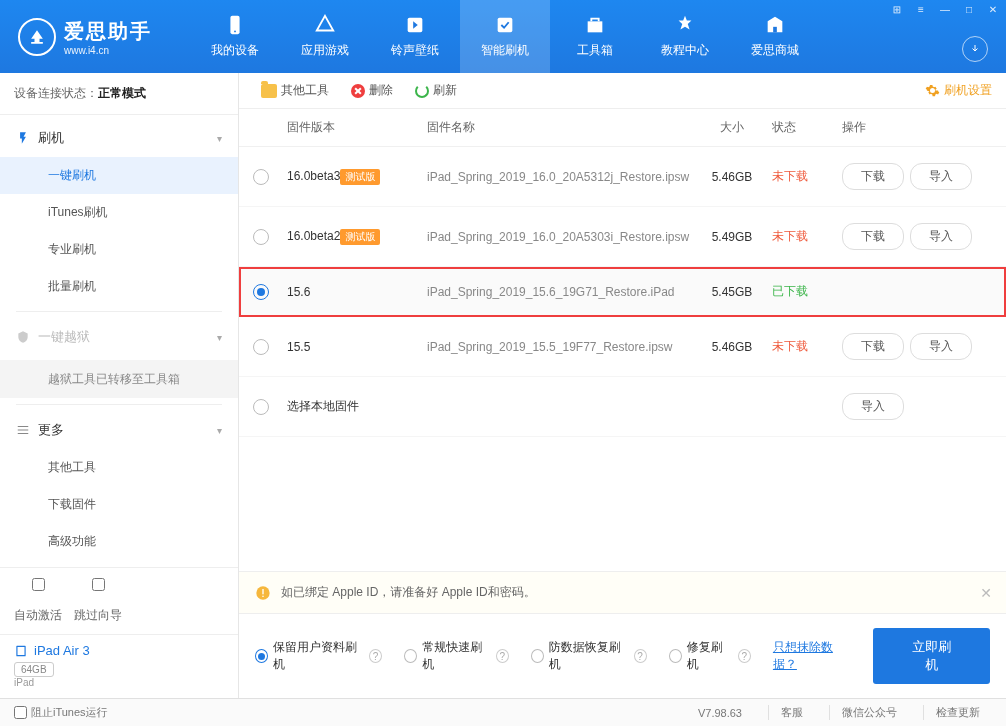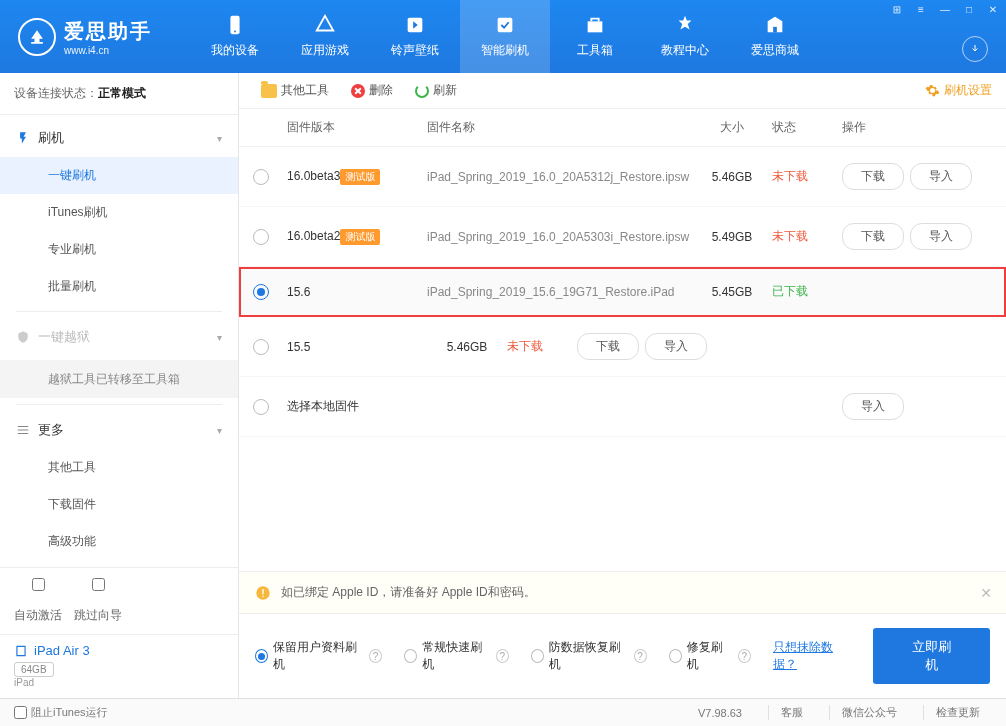"iPad_Spring_2019_15.5_19F77_Restore.ipsw" div.col-name { html: none -> <div>iPad_Spring_2019_15.5_19F77_Restore.ipsw</div> }
